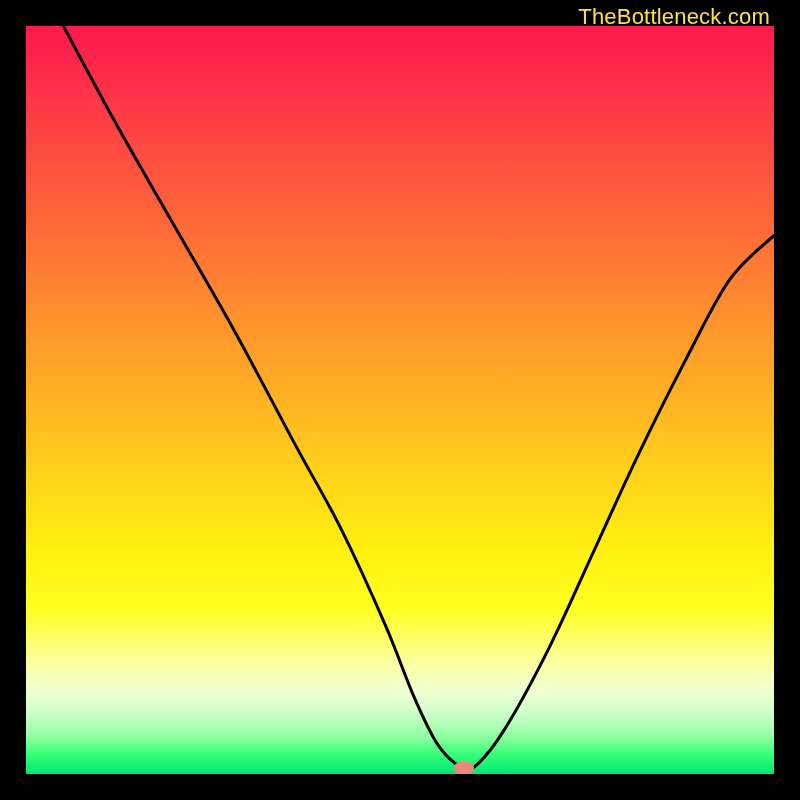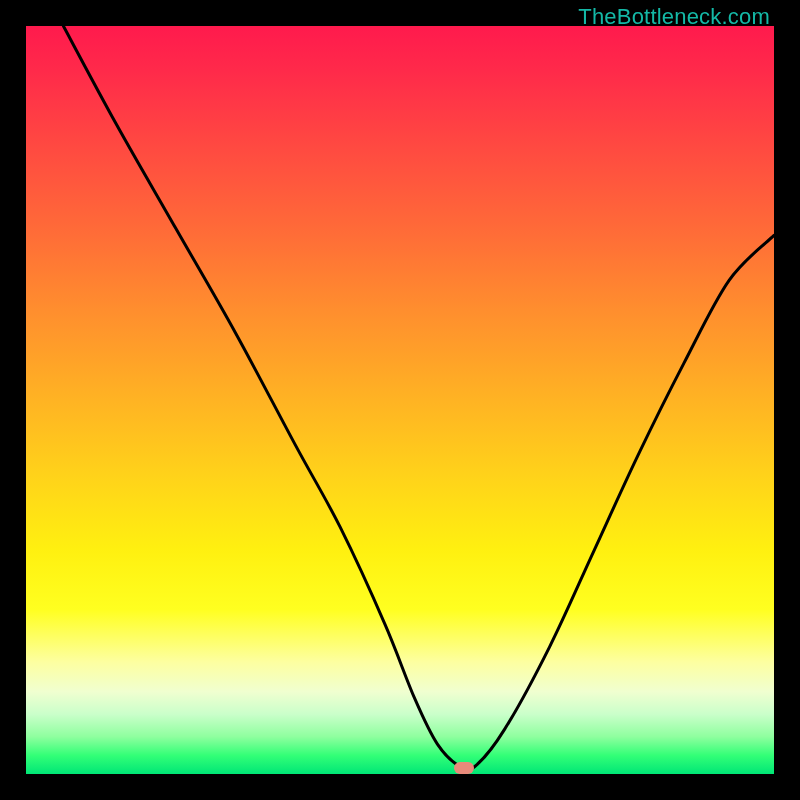"TheBottleneck.com" .watermark { color: #14b8a6 -> #fde047 }
